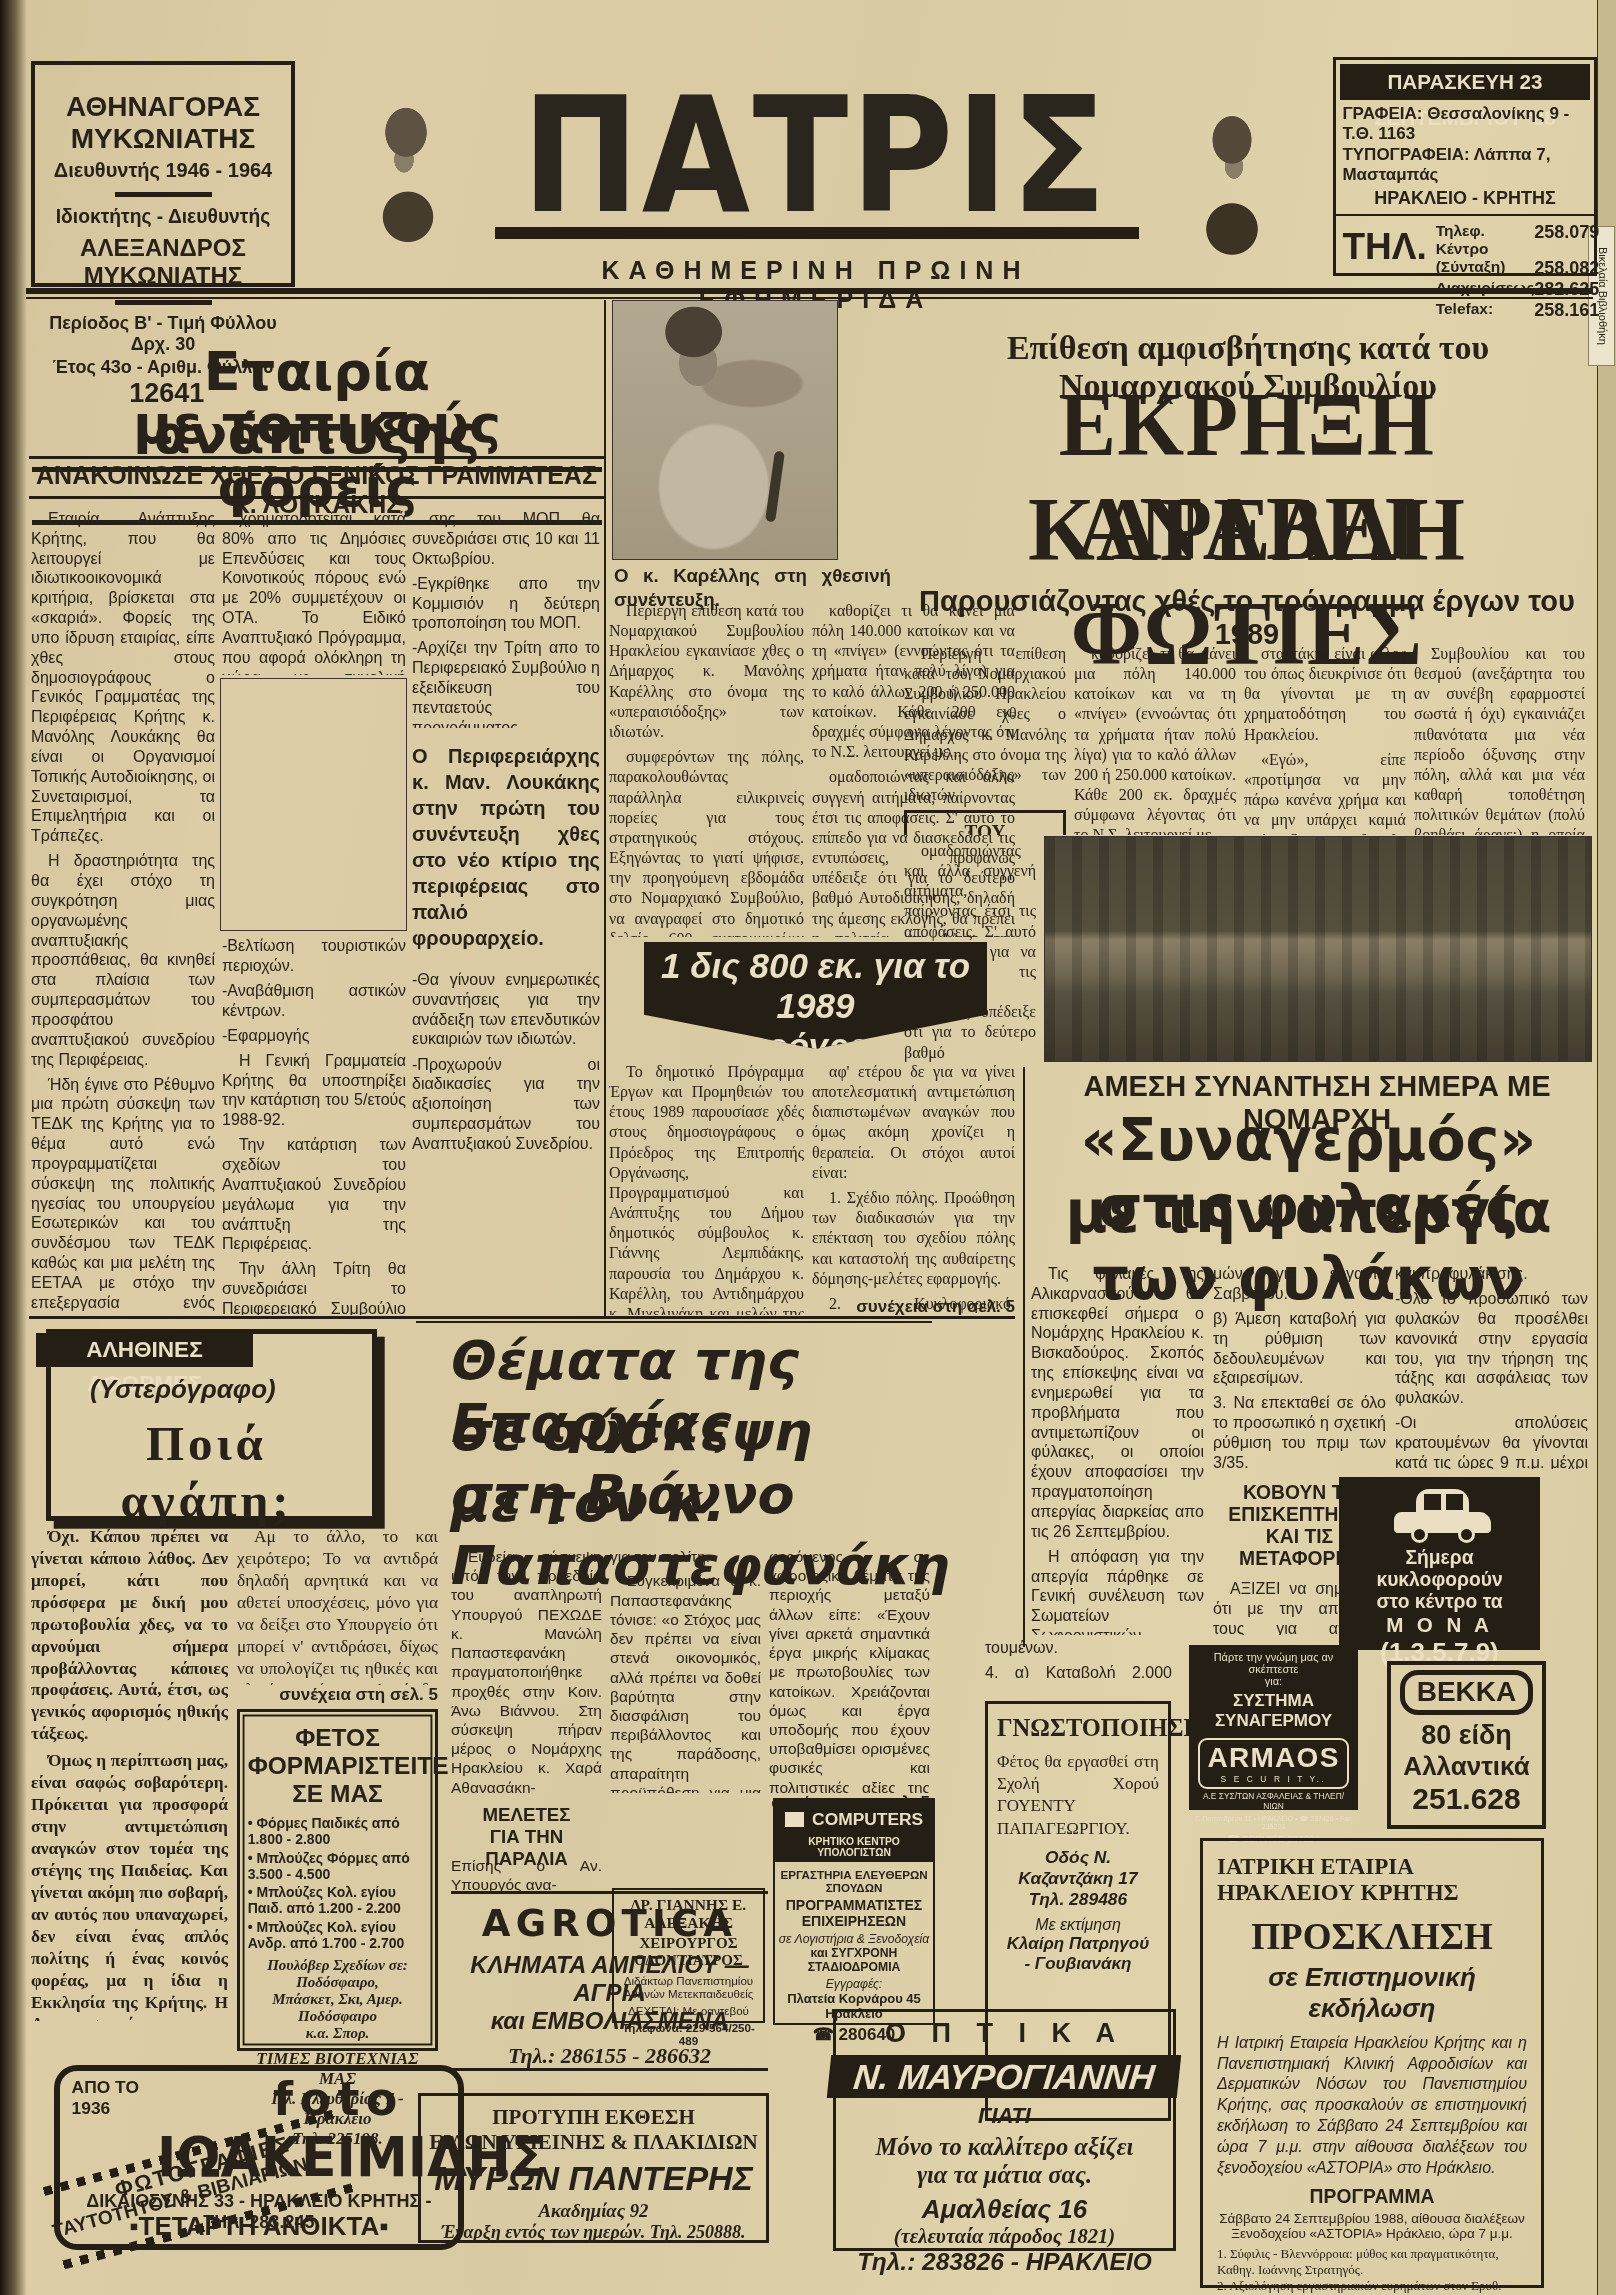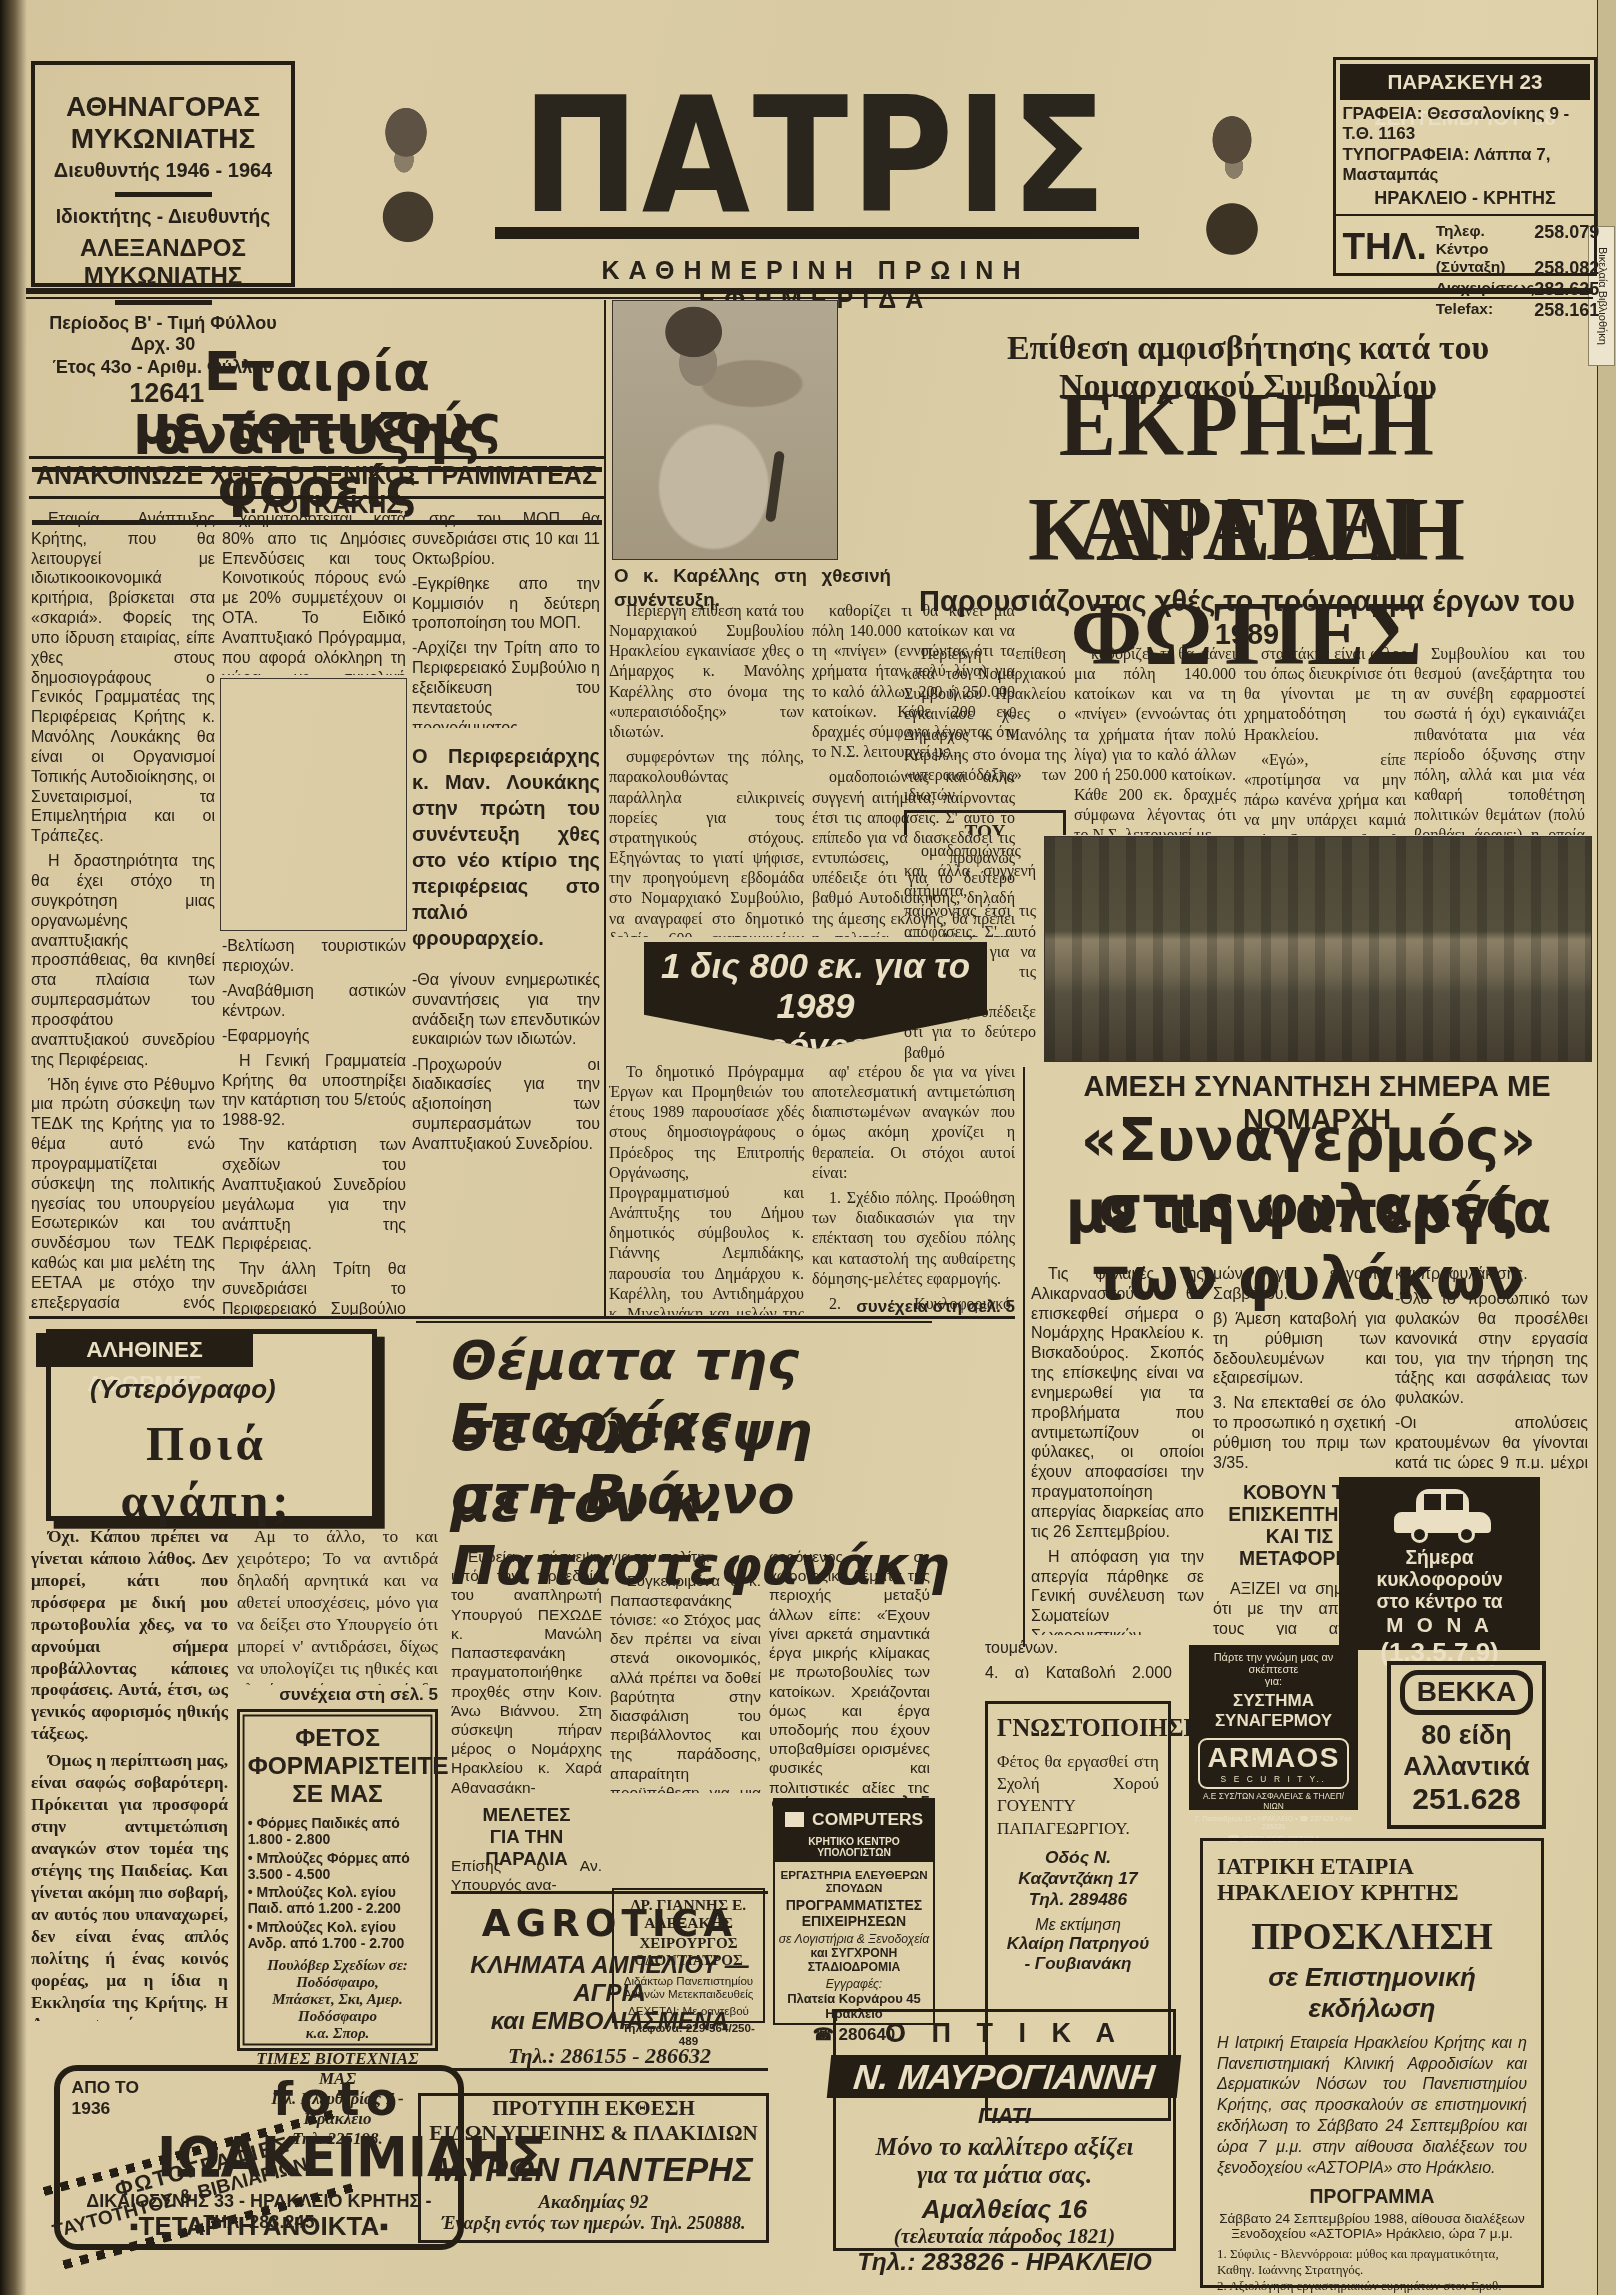"ΠΡΟΤΥΠΗ ΕΚΘΕΣΗ" div.abs { padding-top: 0 -> 9px }
